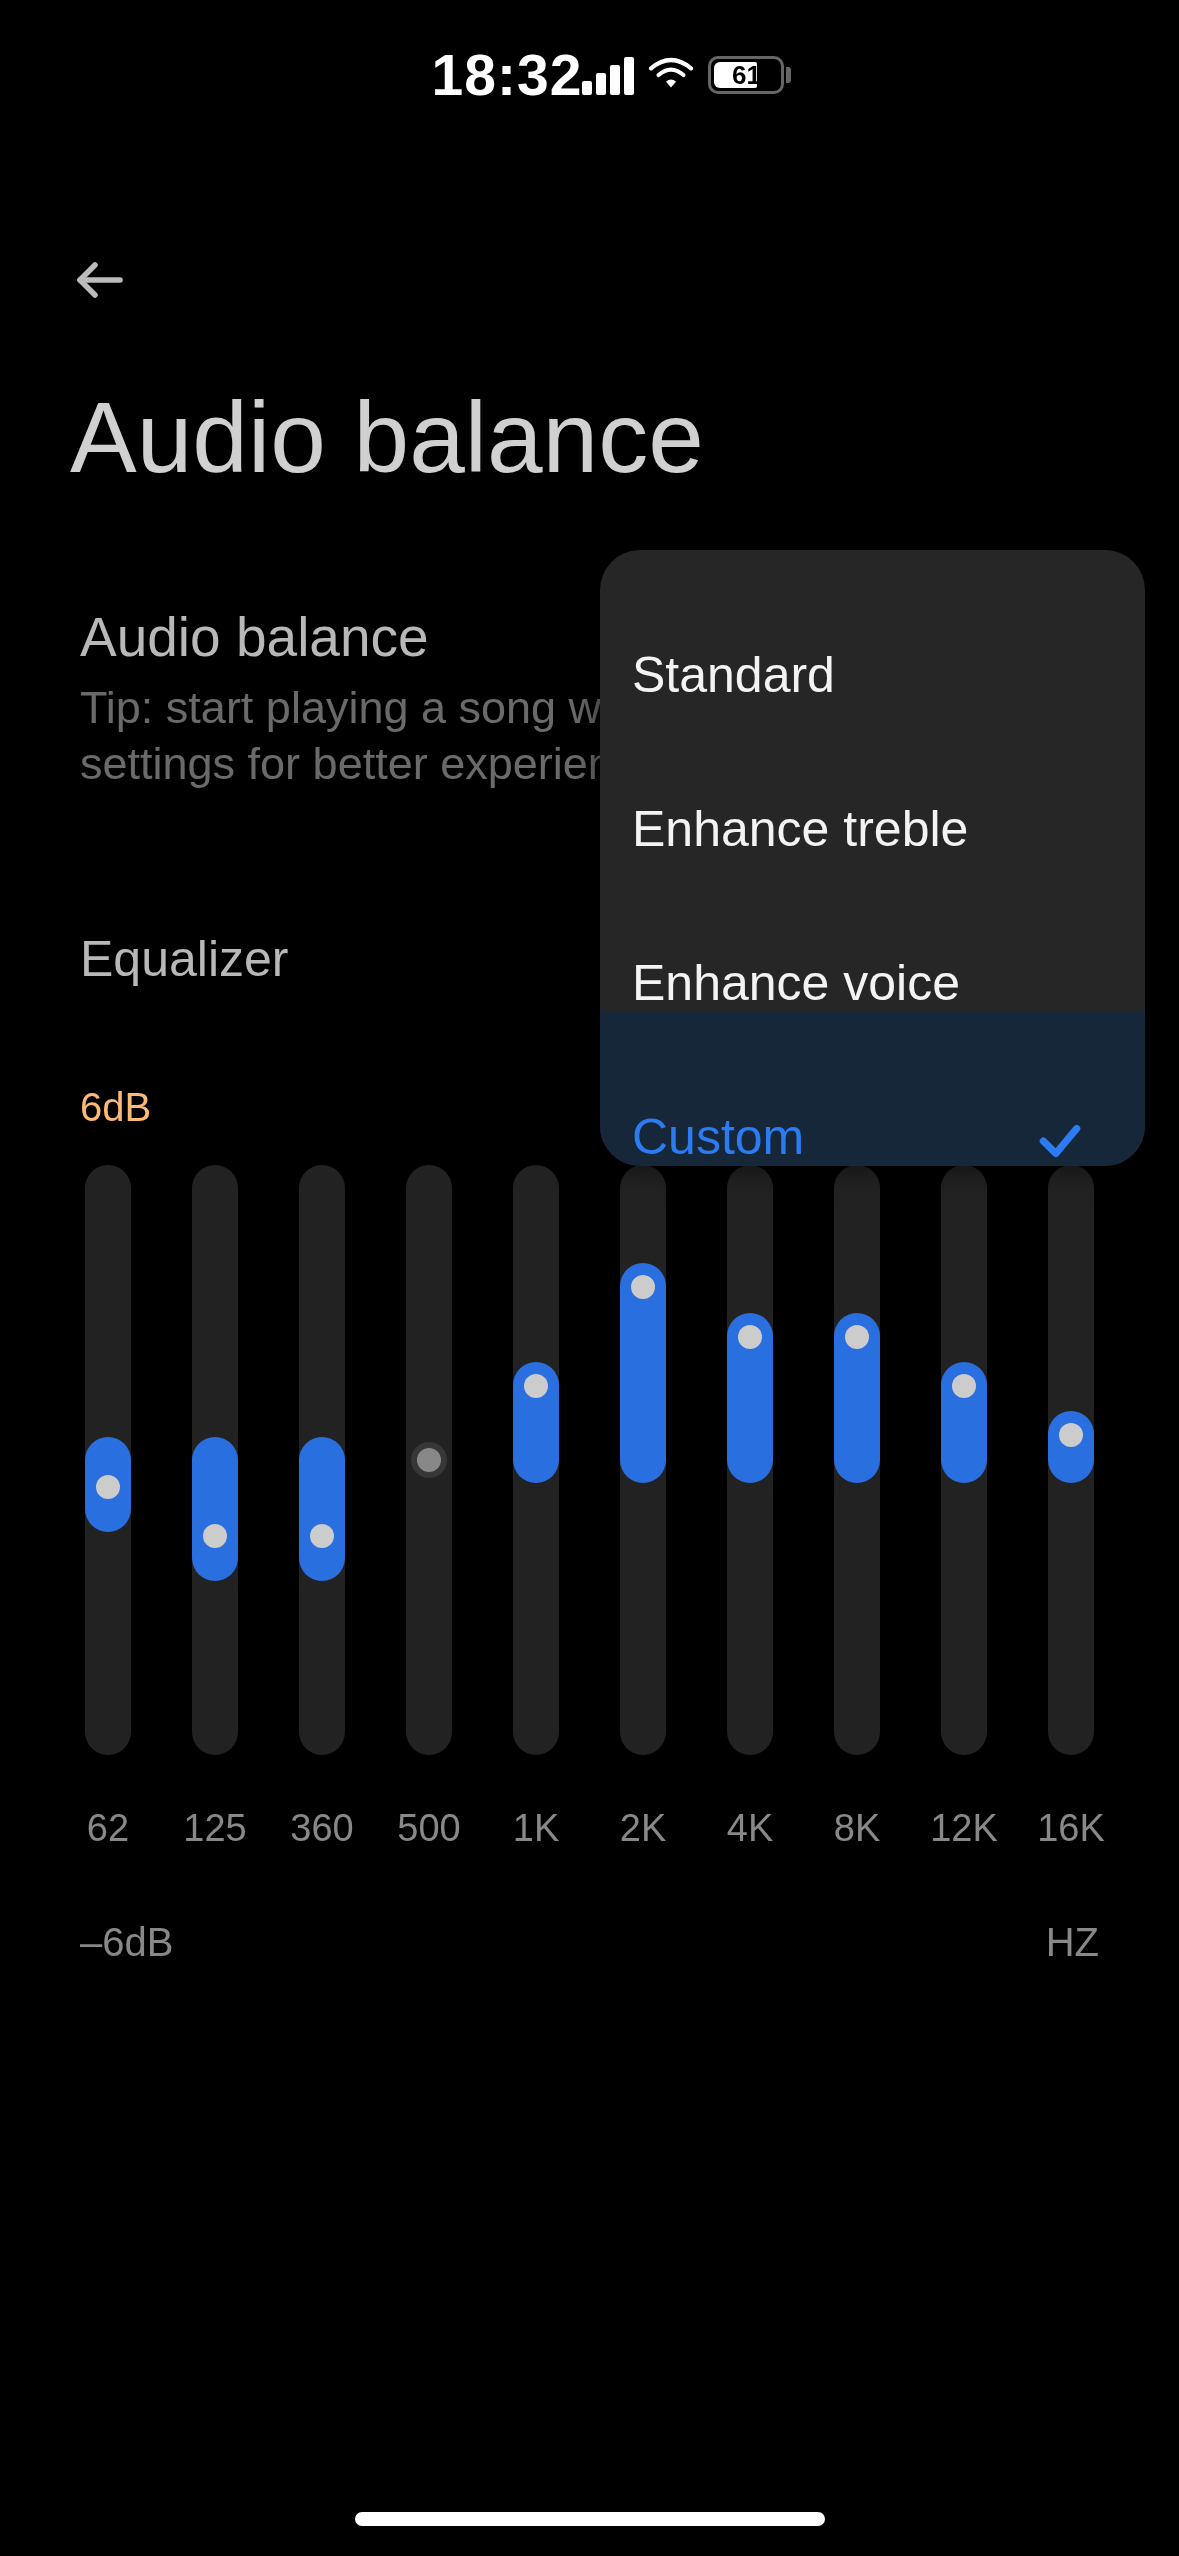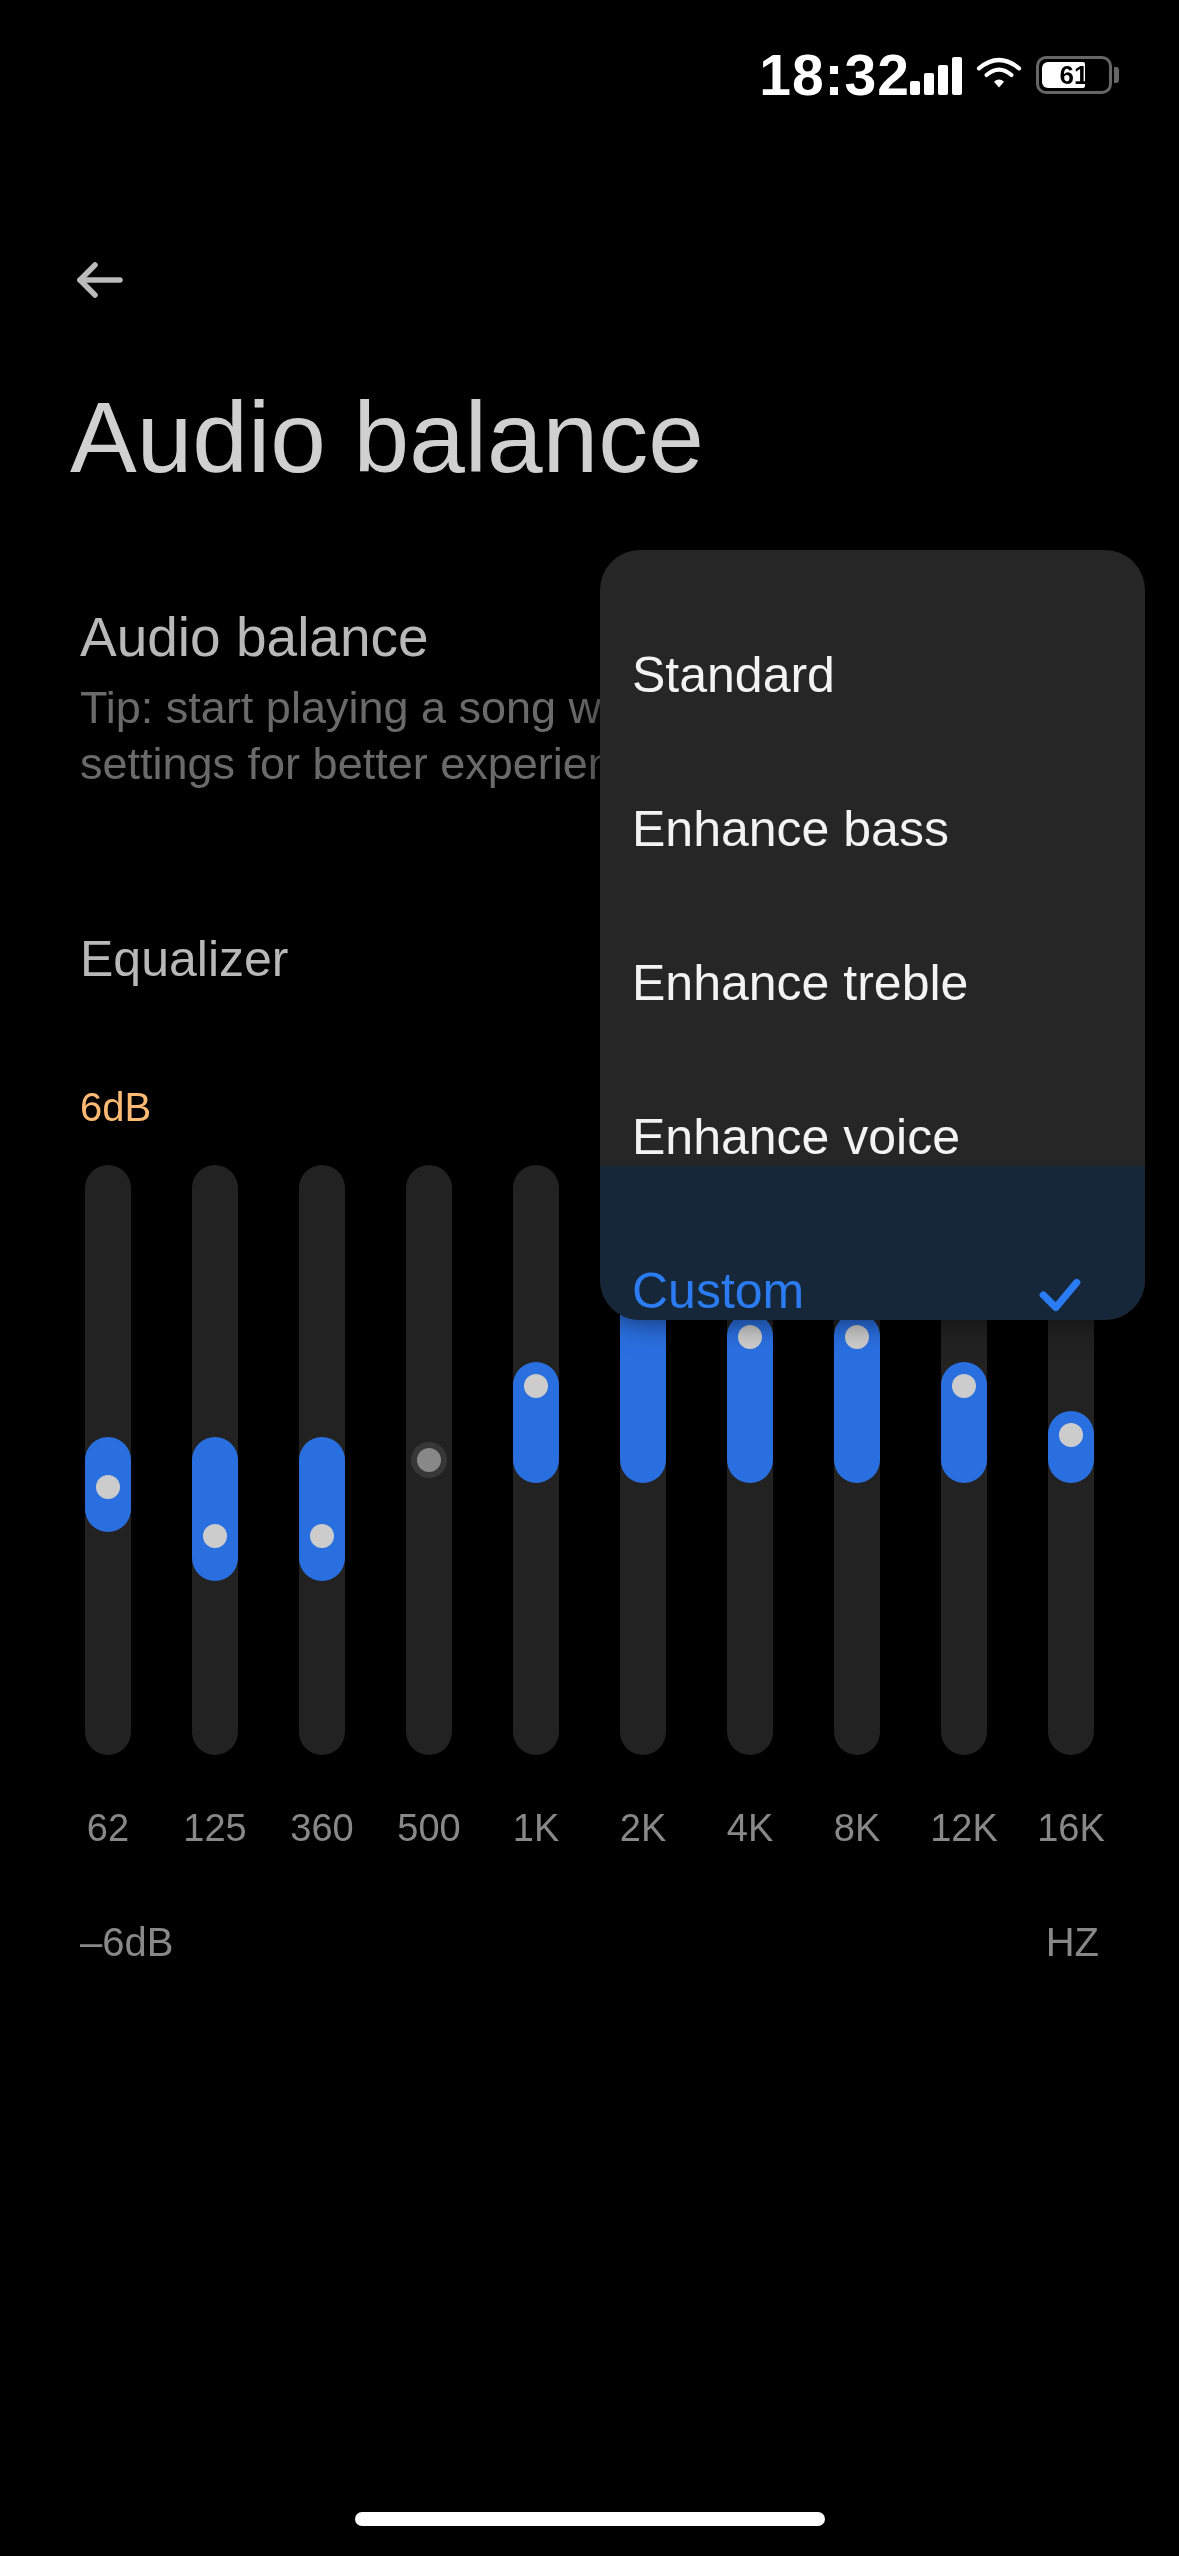"18:32" .status-bar { justify-content: flex-end -> center }
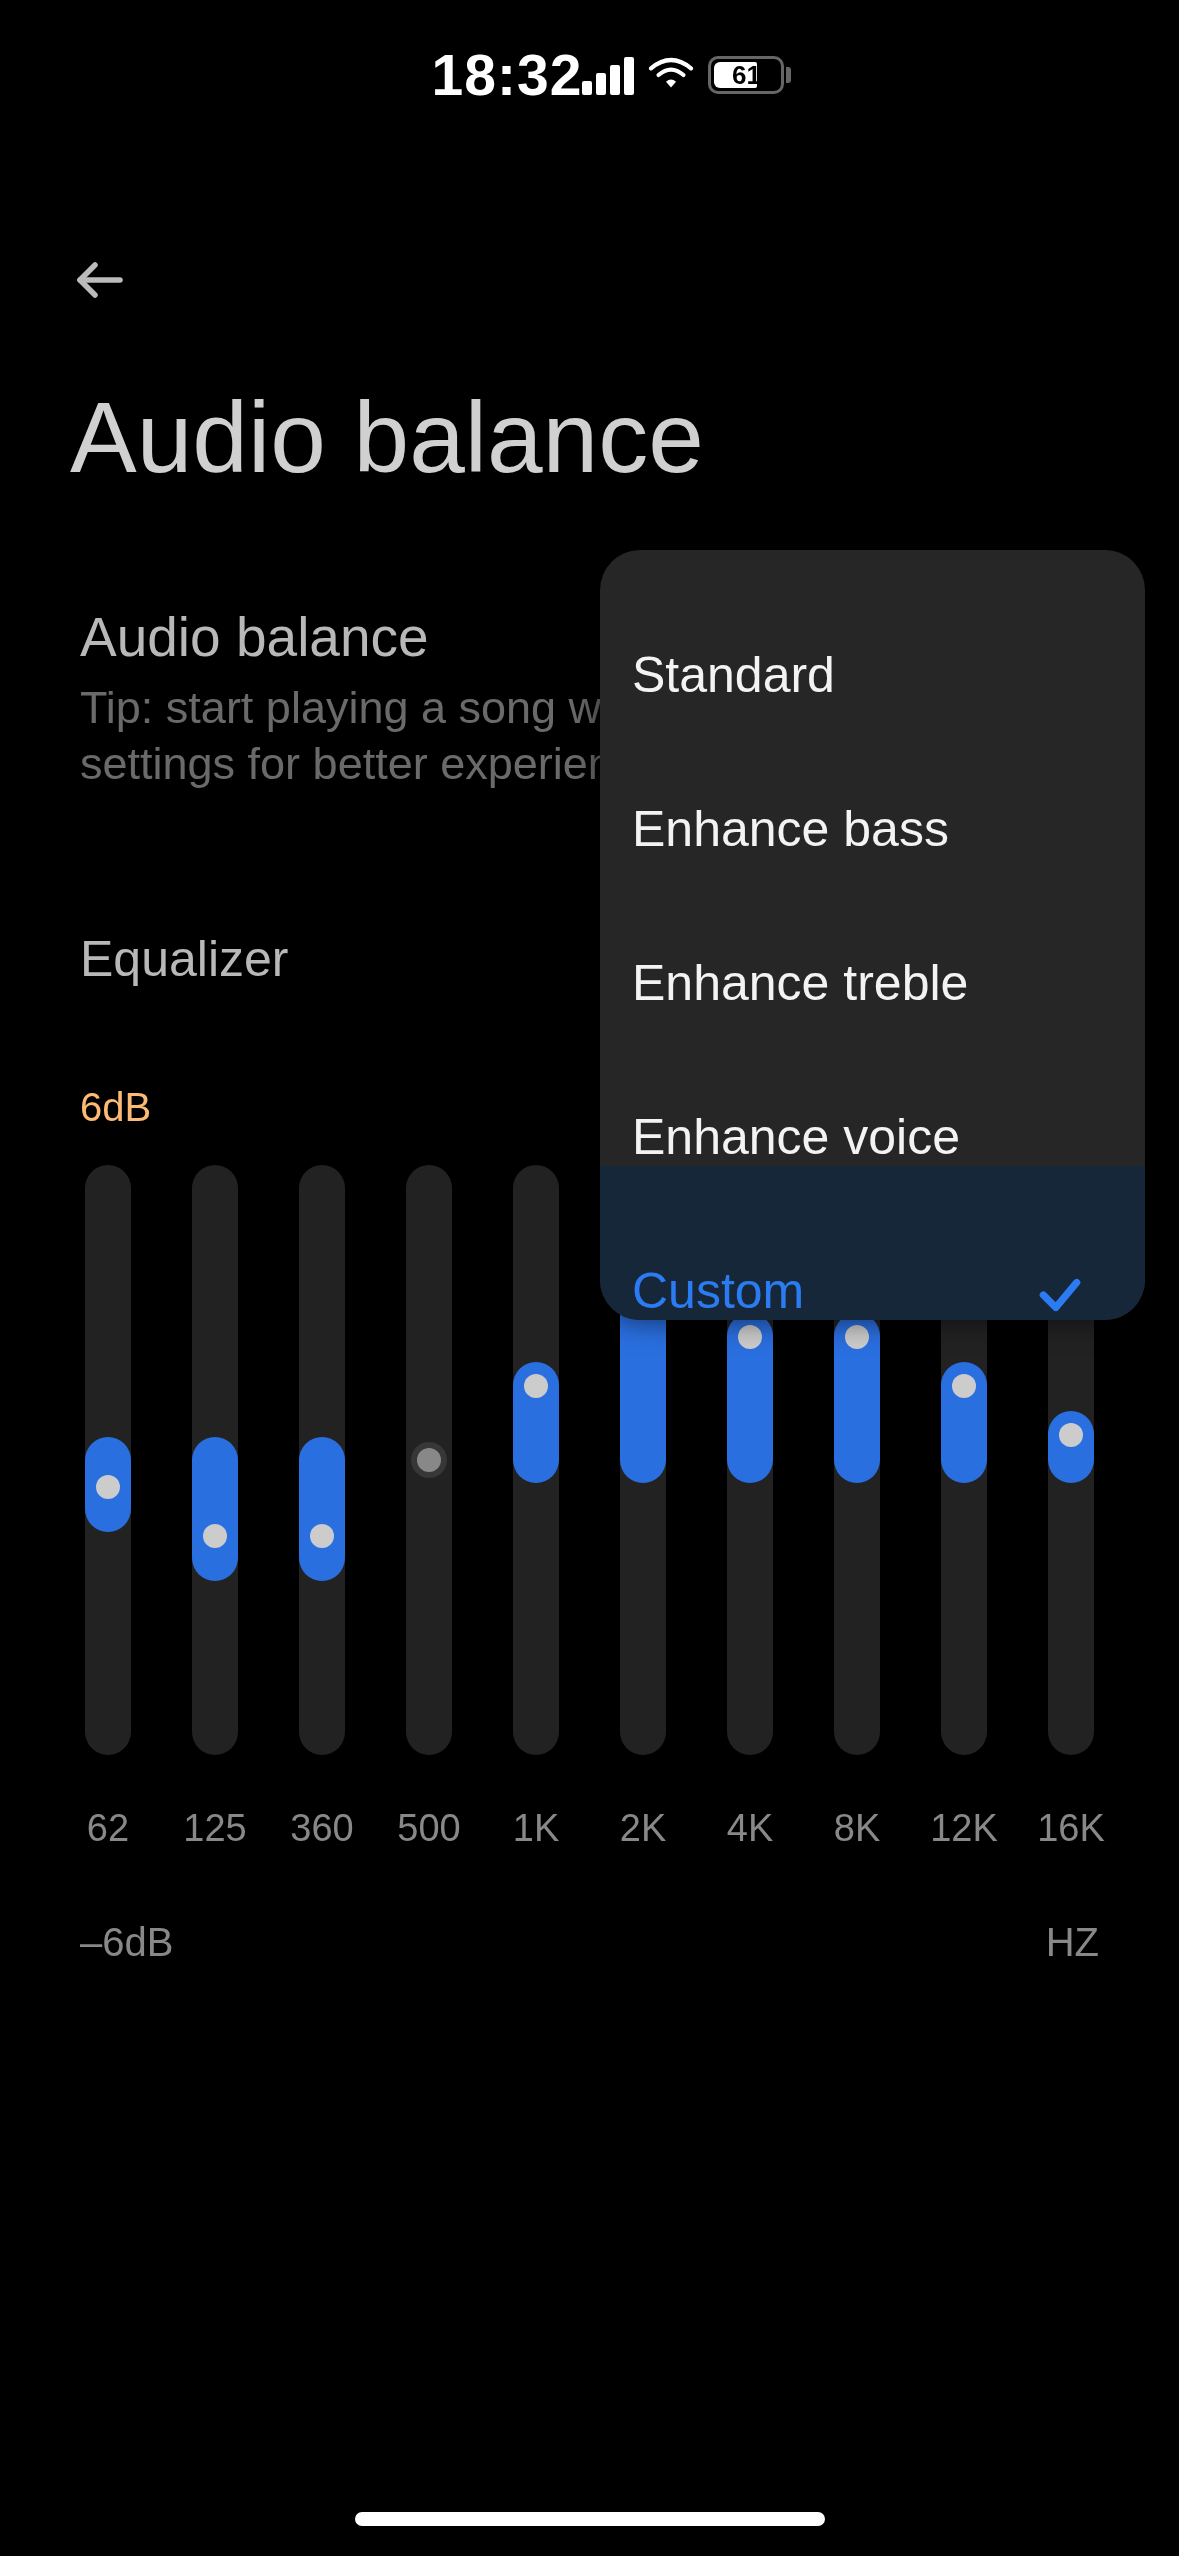"Enhance bass" div.dropdown-item { html: <div> <span>Enhance bass</span> </div> -> none }
